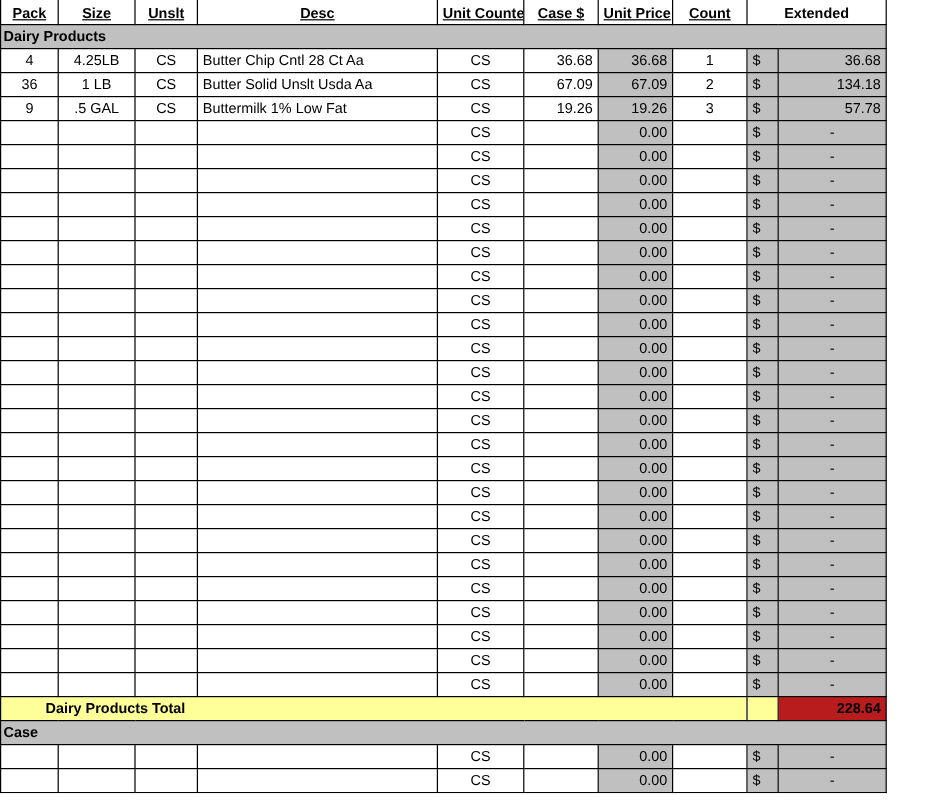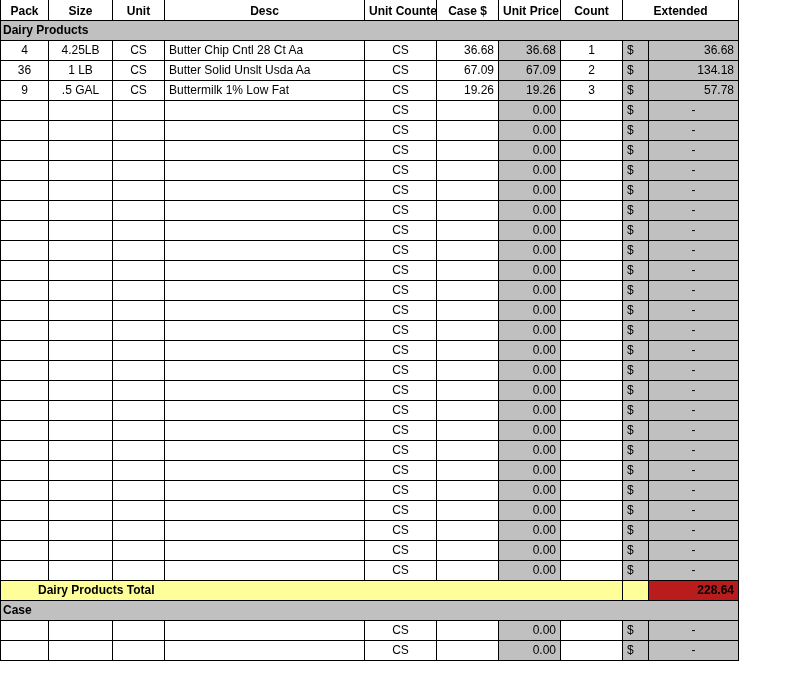"Pack" th { text-decoration: none -> underline }
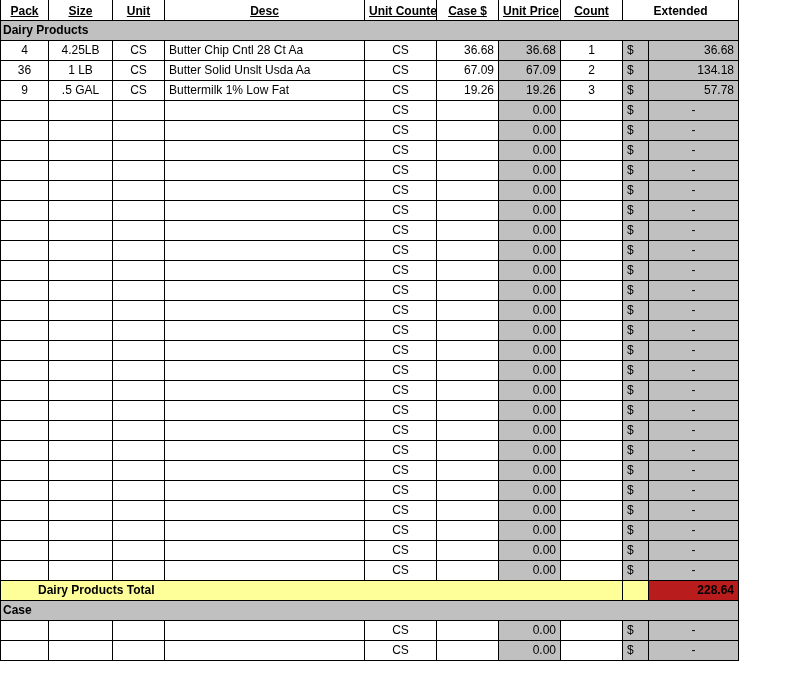"Unit" th { text: Unit -> Unslt }
